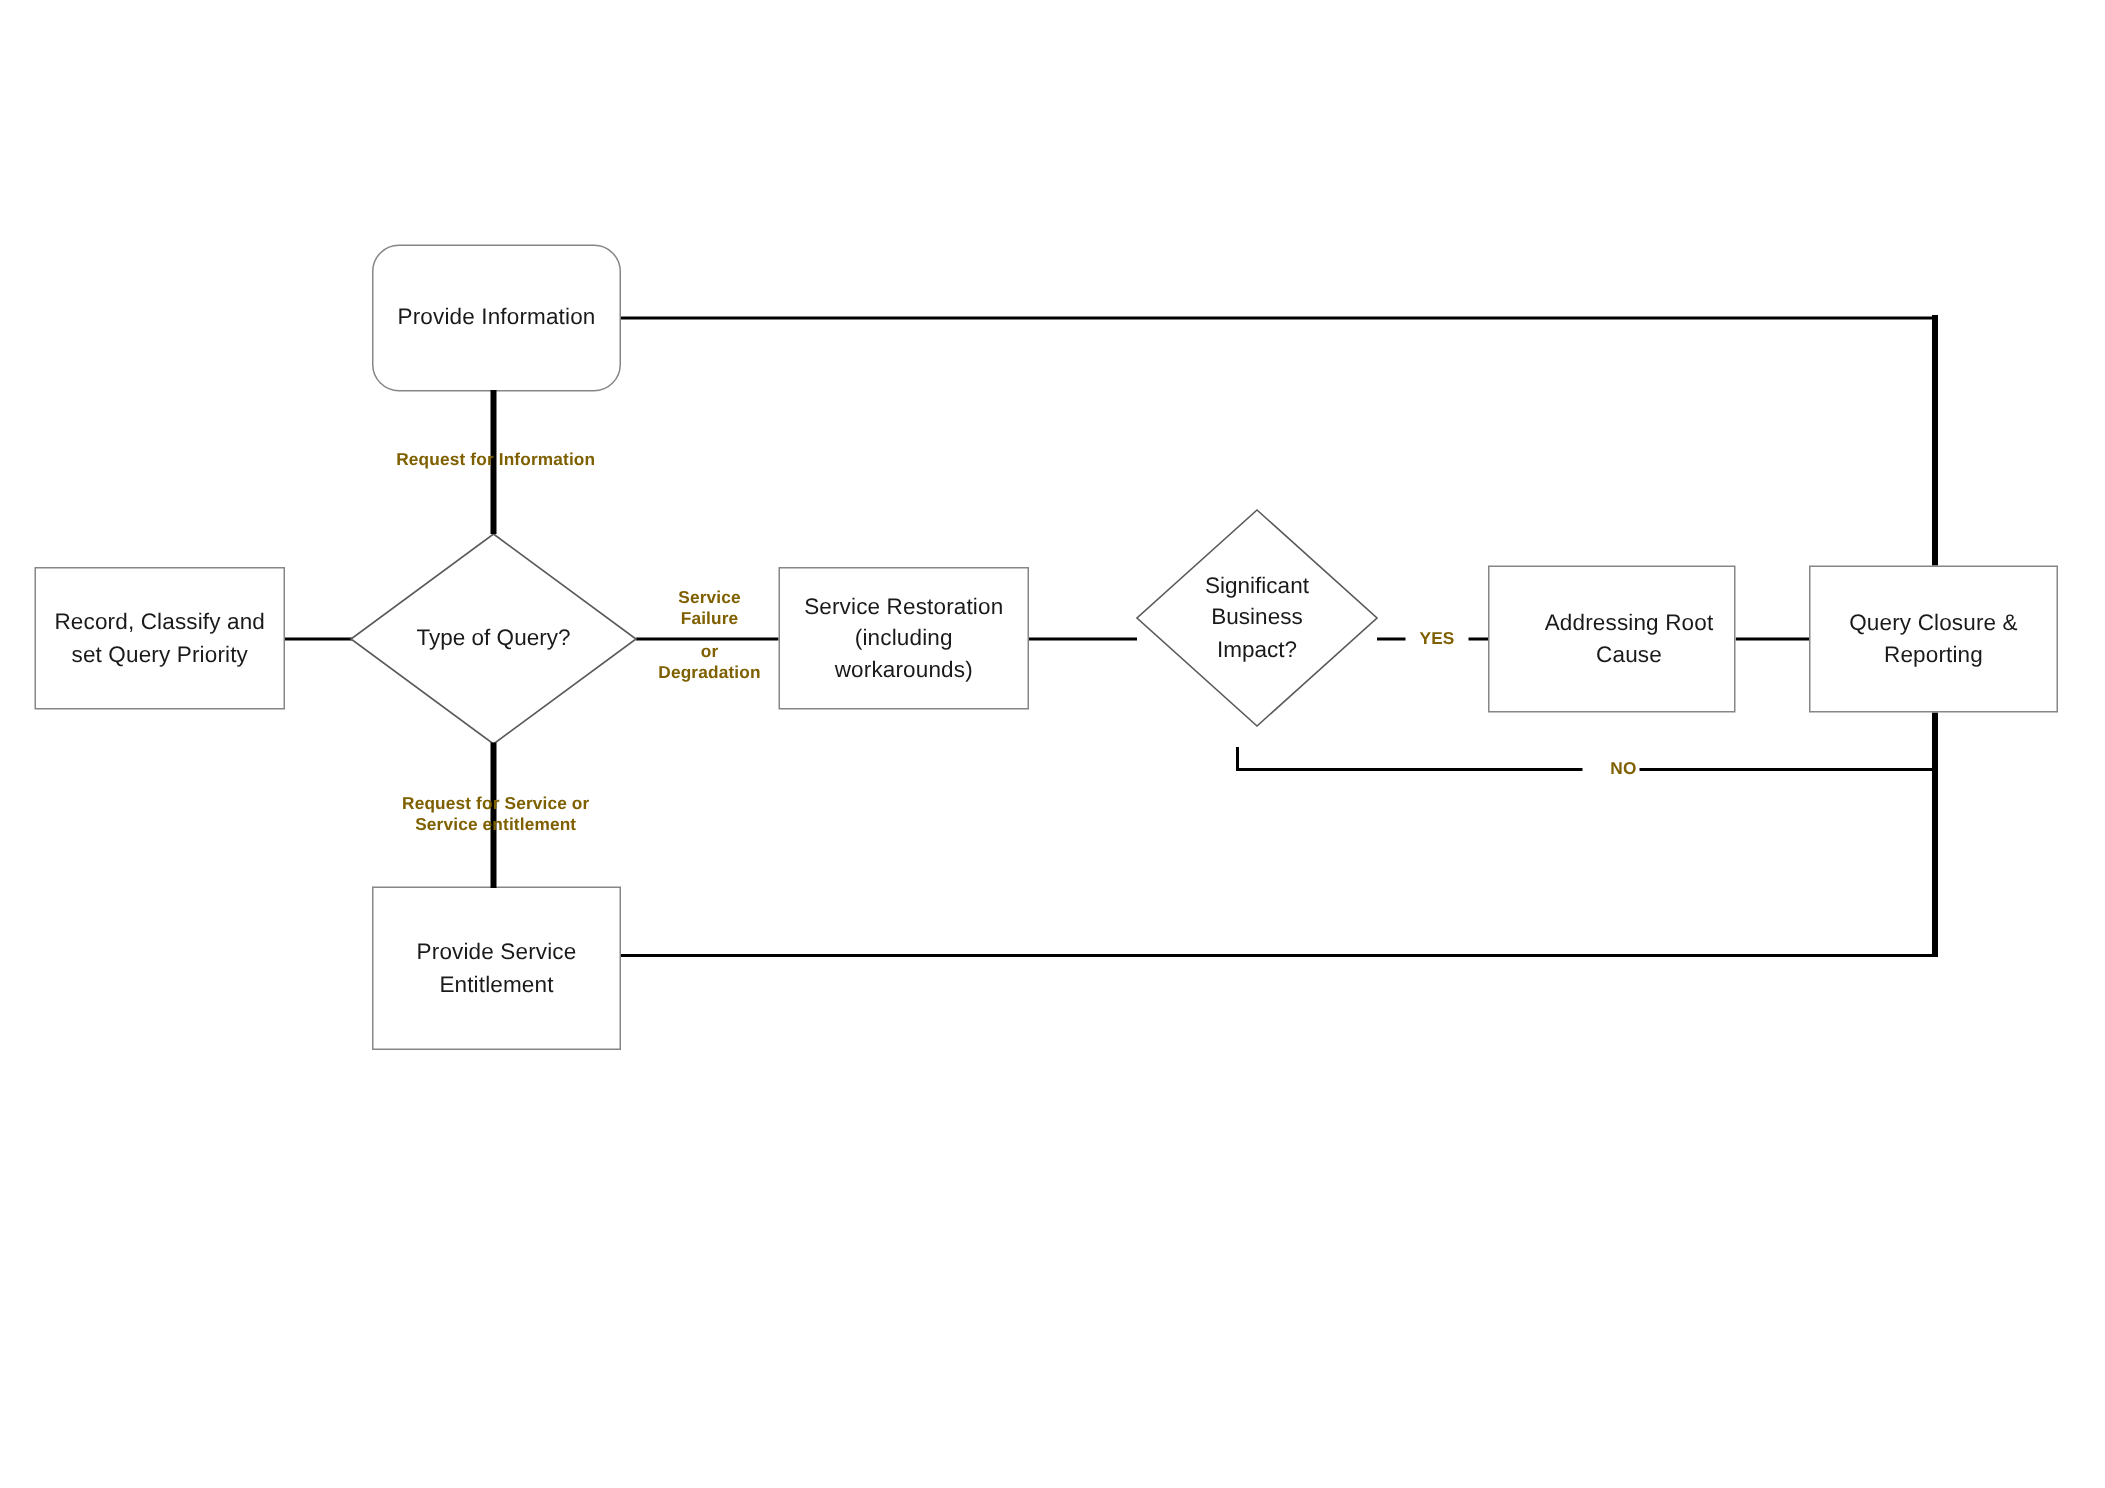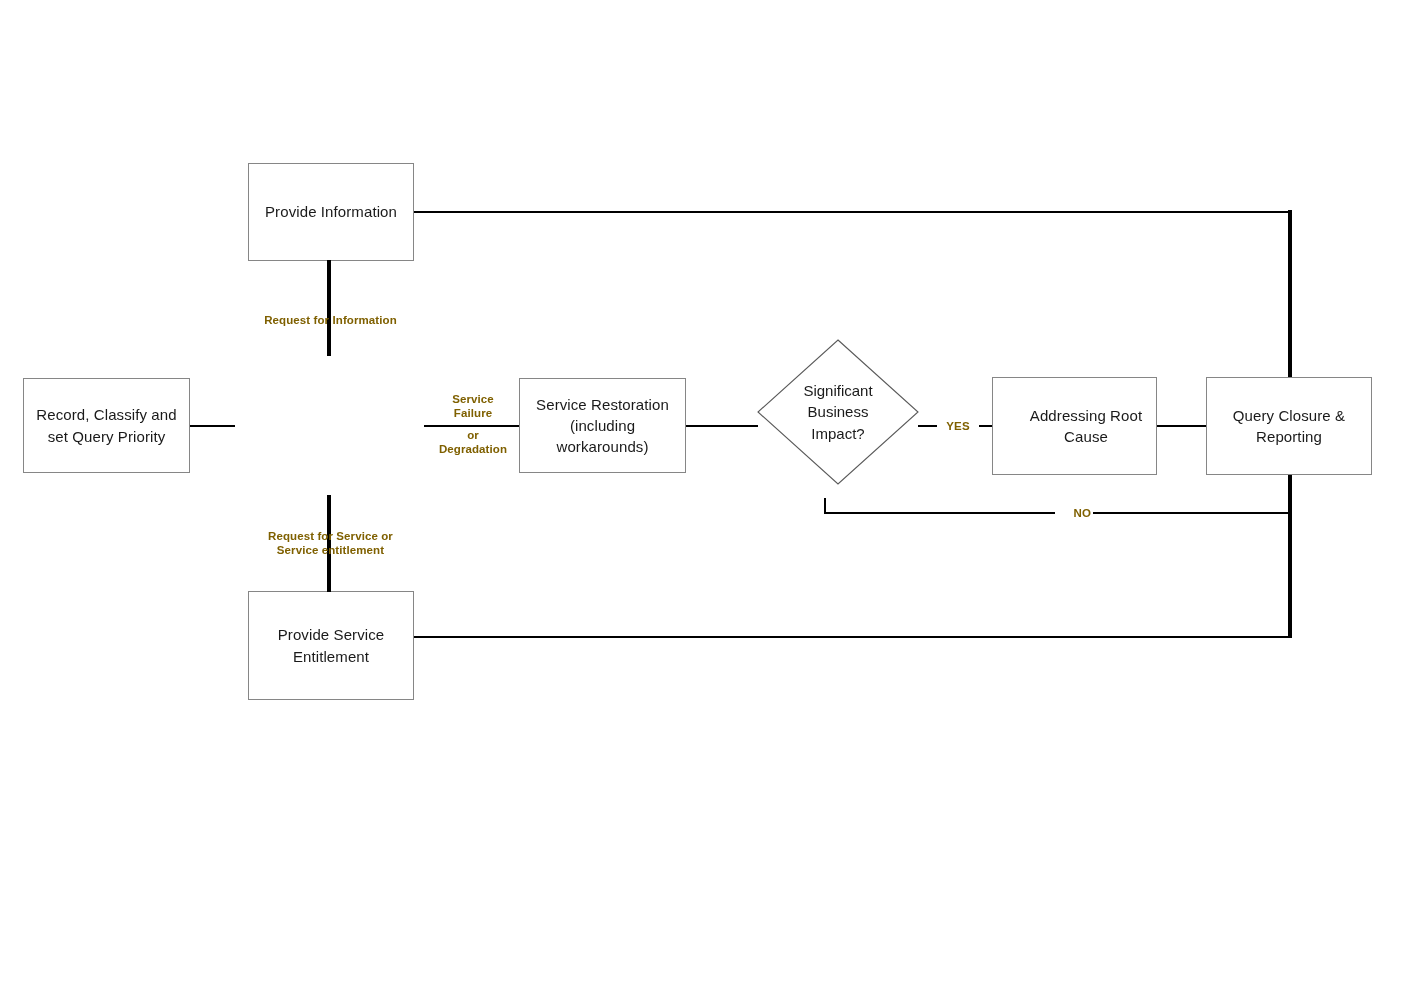"Provide Information" div.node { border-radius: none -> 18px }
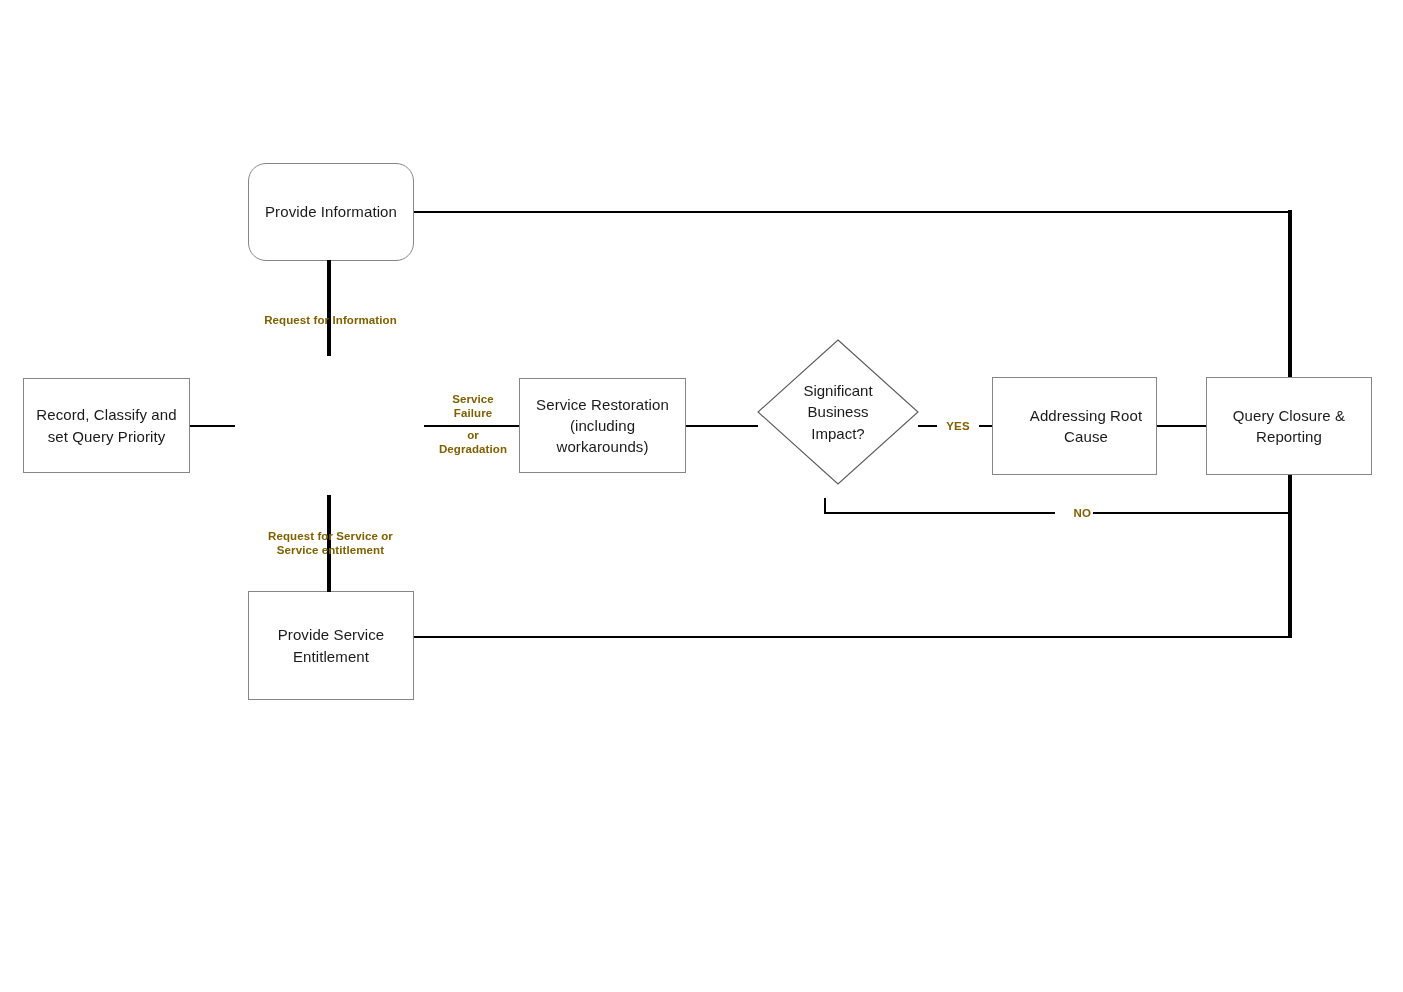"Request for Information" div.edge-label { margin-top: 13px -> none }
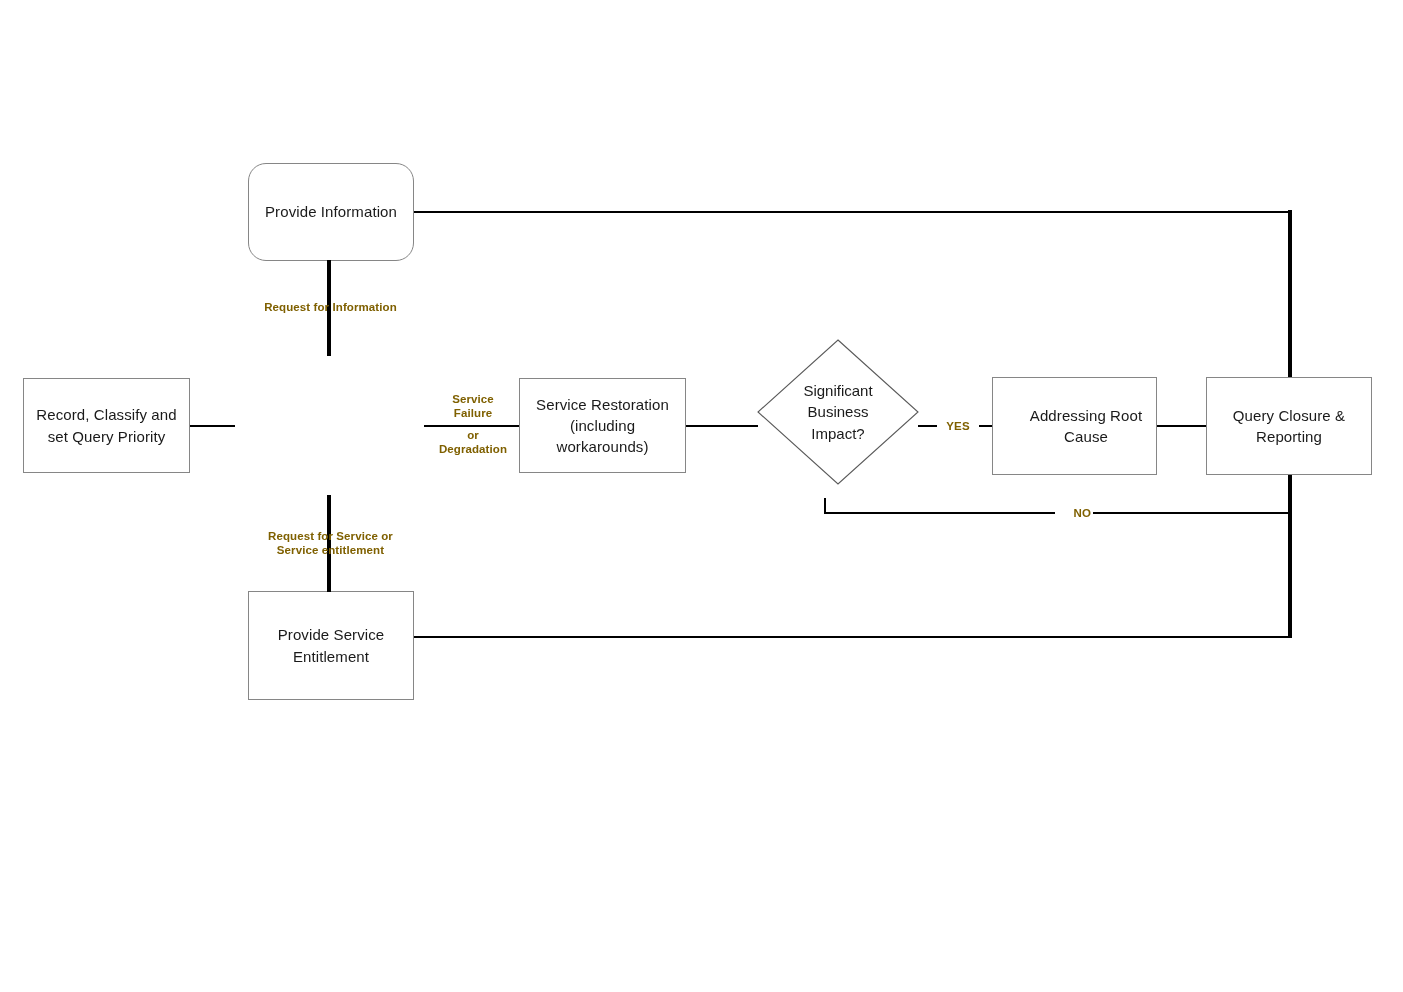"Type of Query?" div.diamond-wrap { html: none -> <div> <svg> <polygon></polygon> </svg> <div>Type of Query?</div> </div> }
